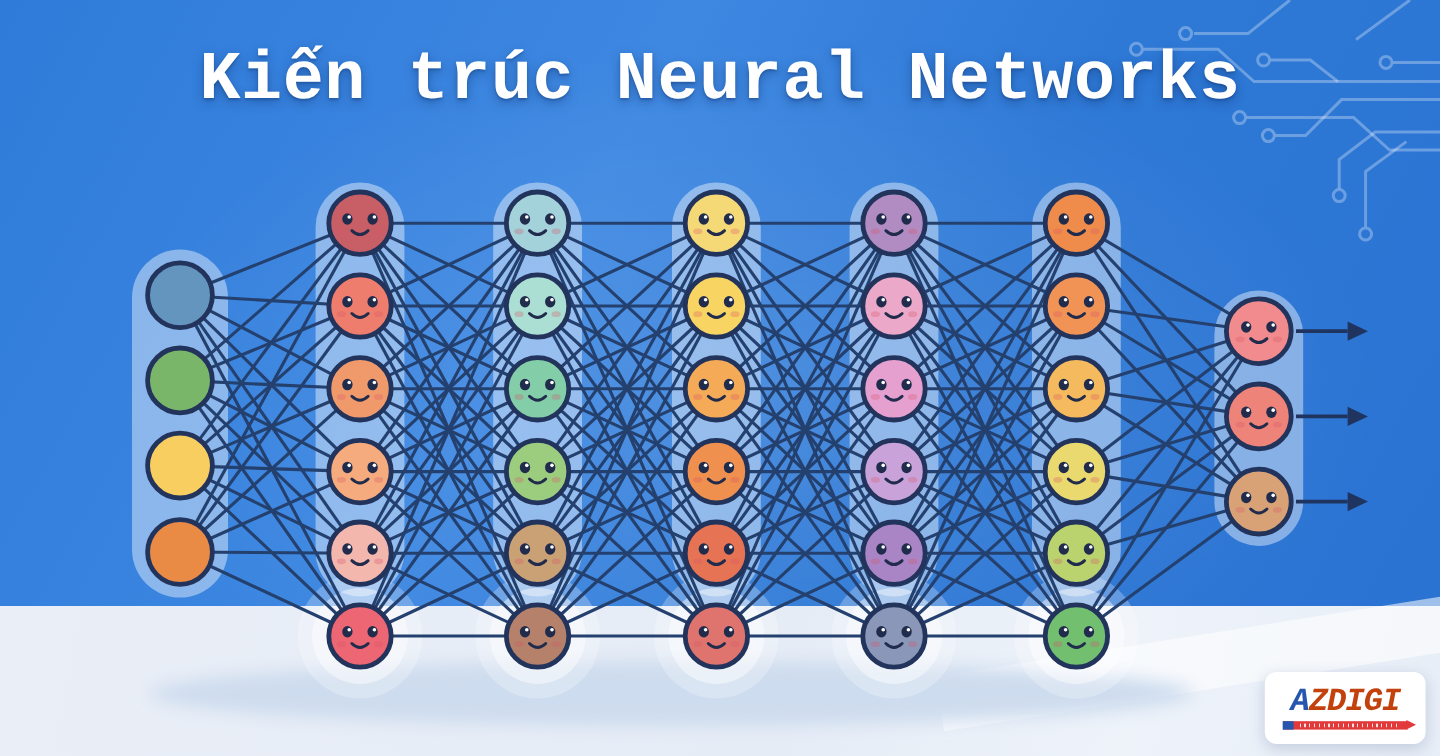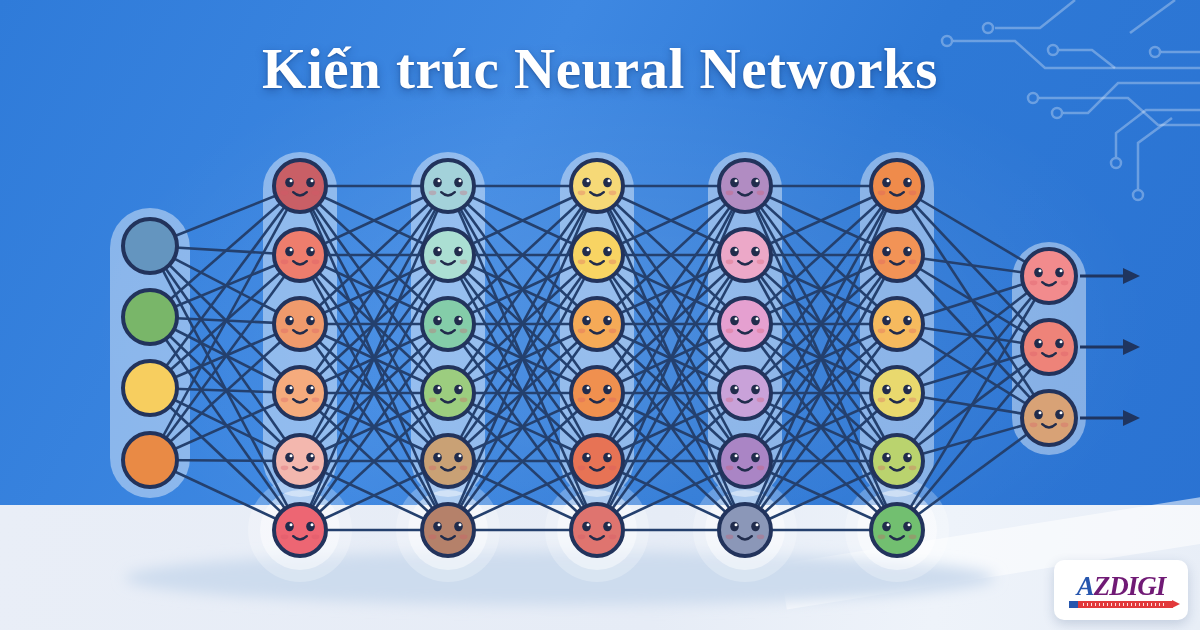"Kiến trúc Neural Networks" .stage { font-family: Liberation Serif, serif -> Liberation Mono, monospace }
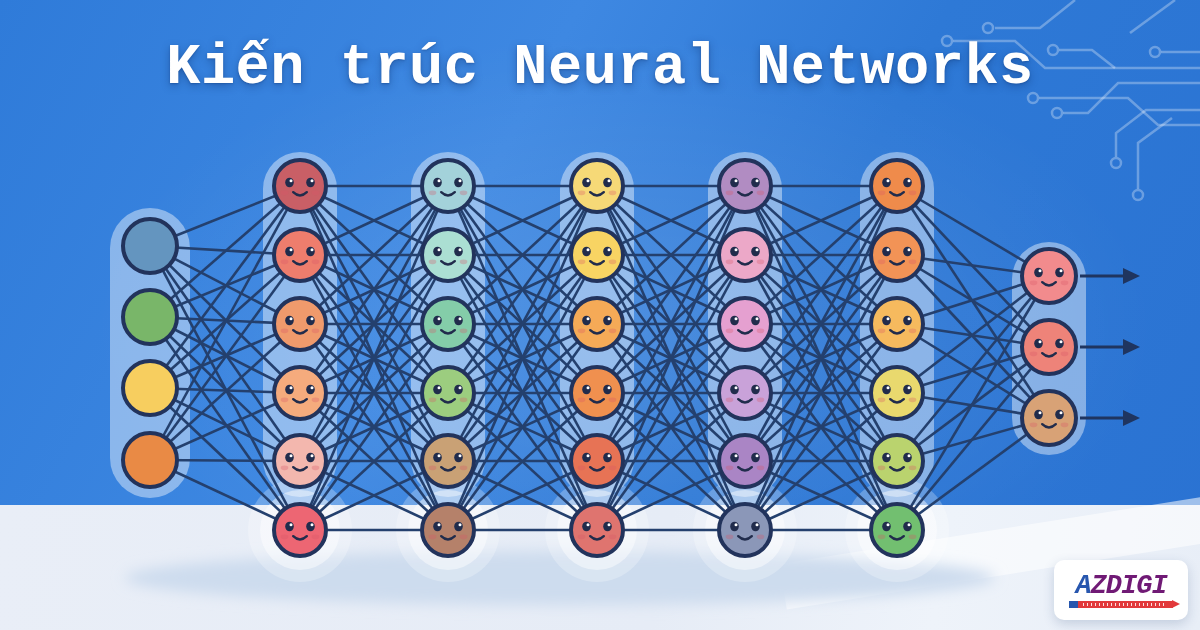"ZDIGI" .brand .rest { color: #701a75 -> #c2410c }
